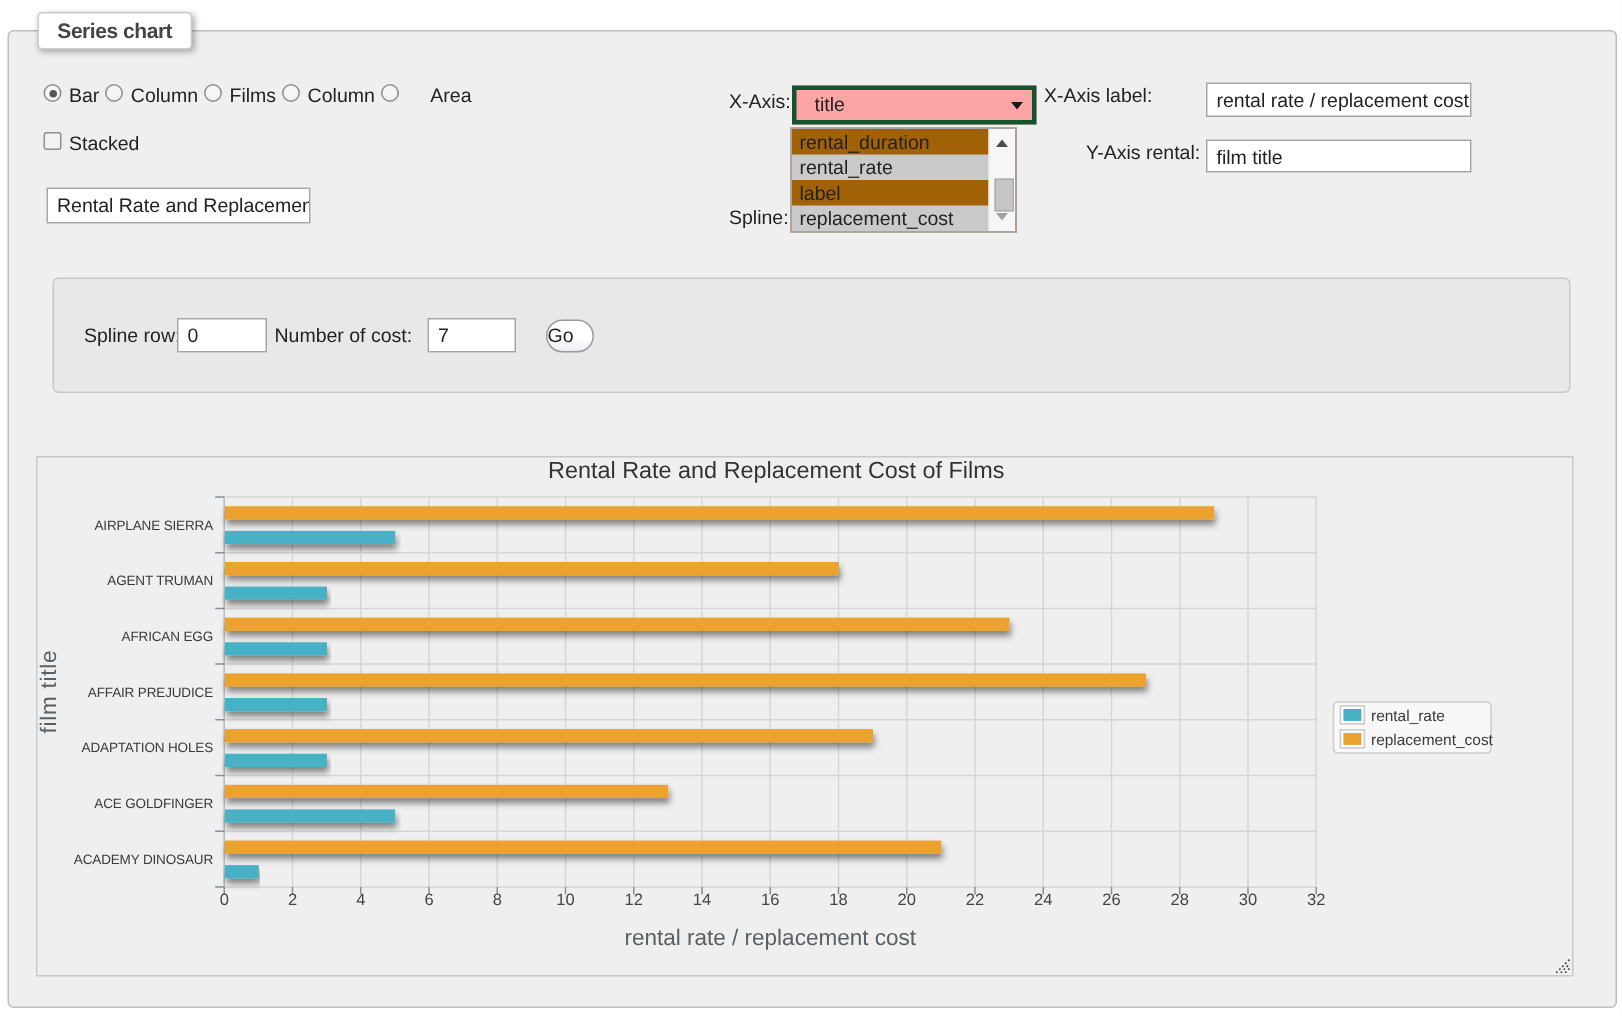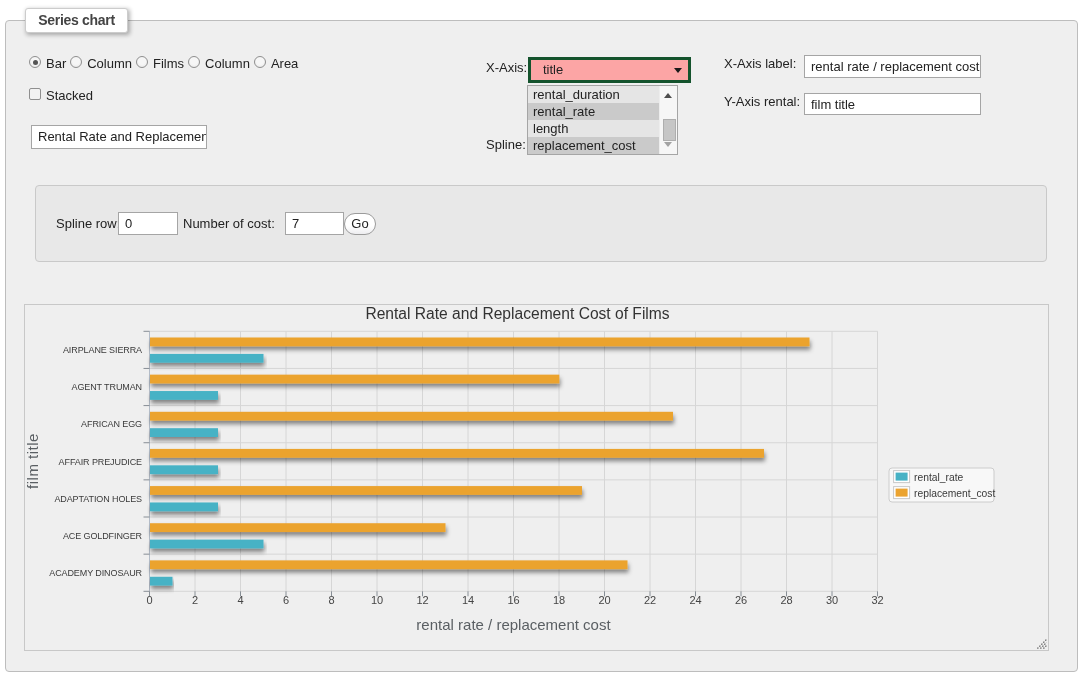"Area" span { margin: 0 0 0 5px -> 0 0 0 21px }
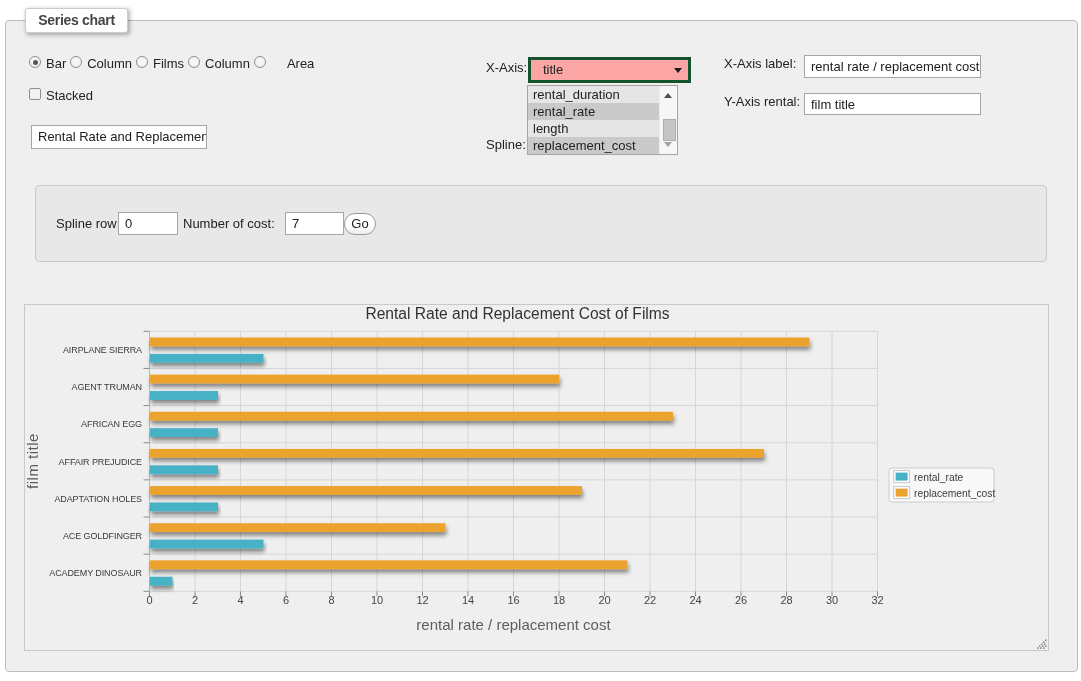"X-Axis label:" div.abs { left: 724px -> 696px }
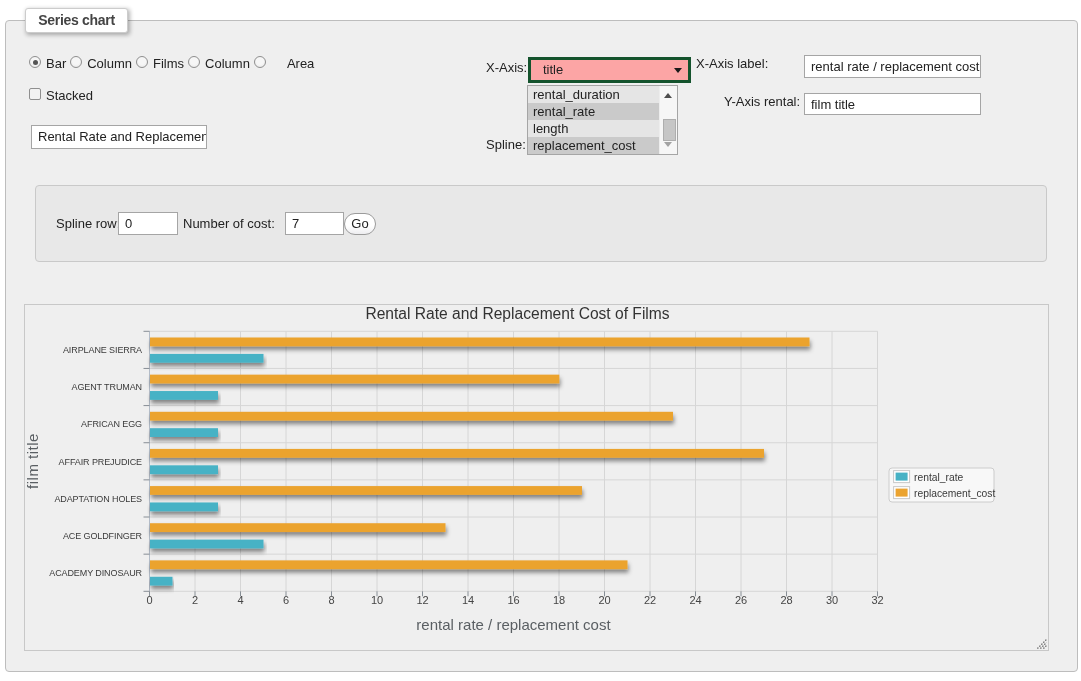"rental_duration" .lb { background: #e5e5e5 -> #a16207 }
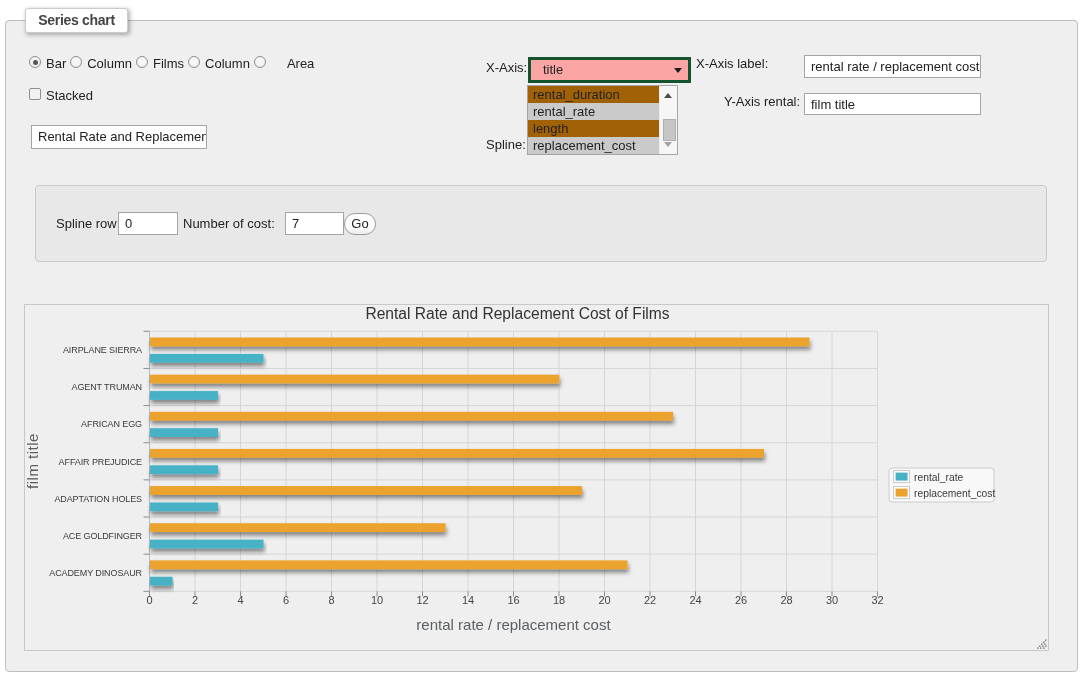"length" div.lbi { text: length -> label }
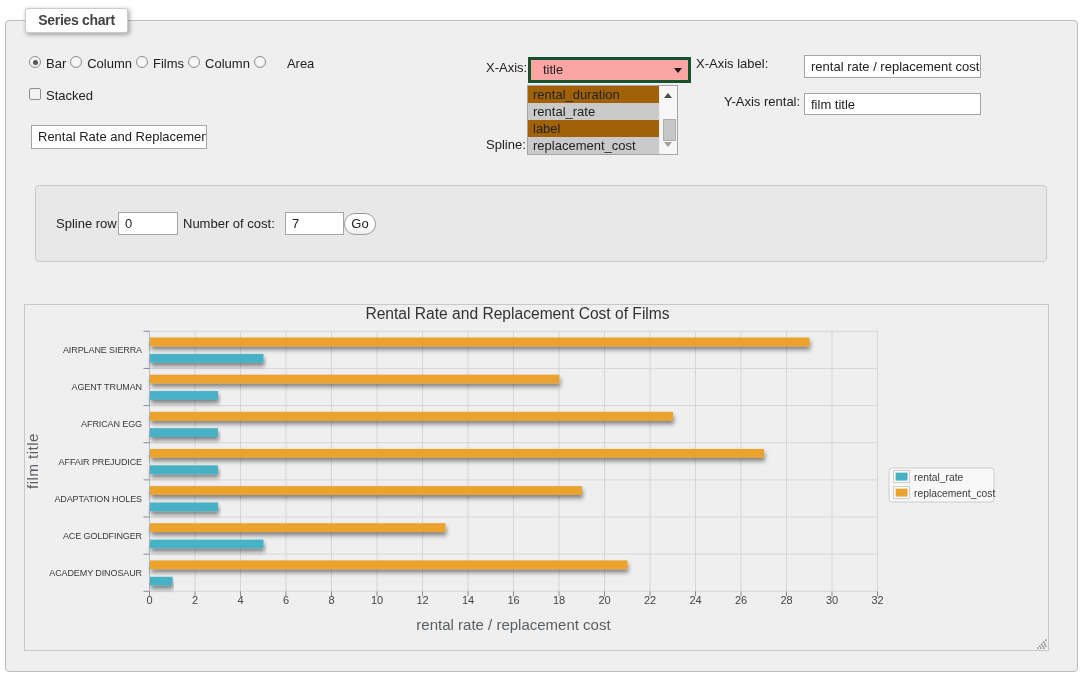"Go" .gobtn { left: 344px -> 364px; text-align: center -> left }
